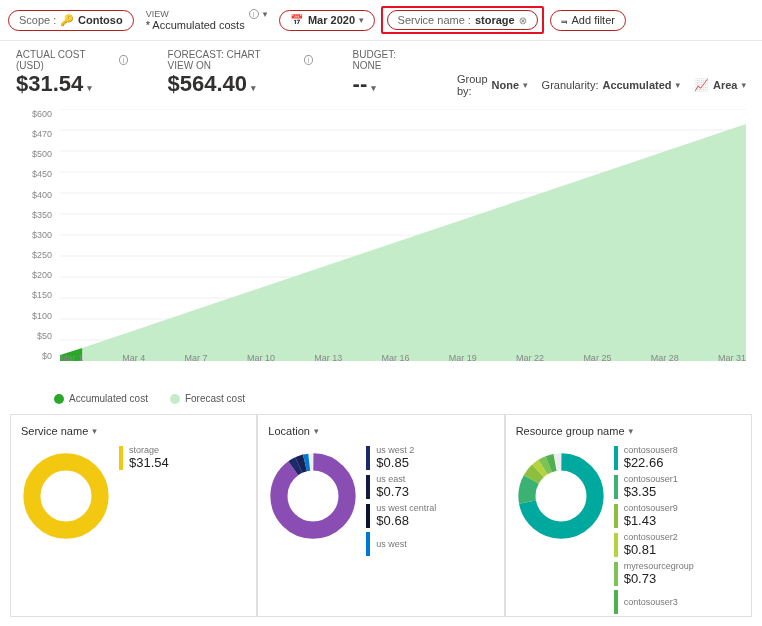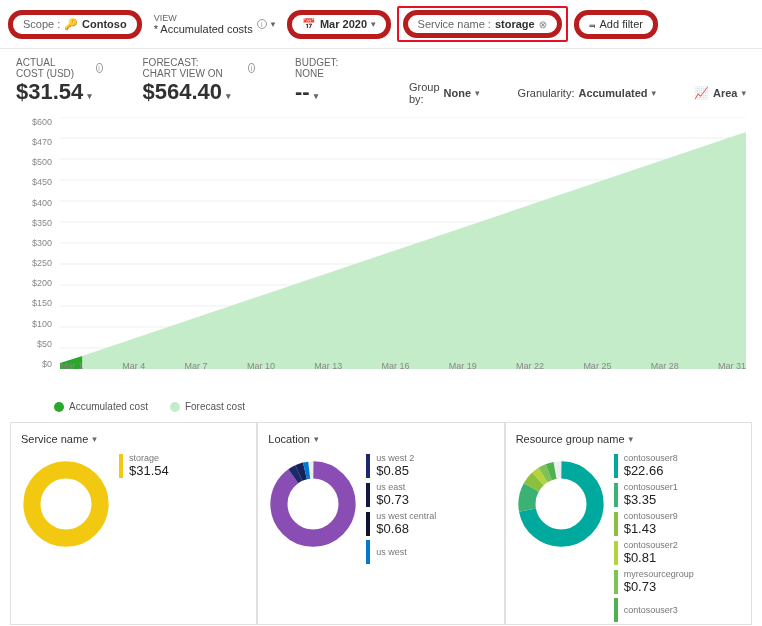"Scope :" .pill { border: 5px solid #b91c1c -> 1px solid #b91c1c }
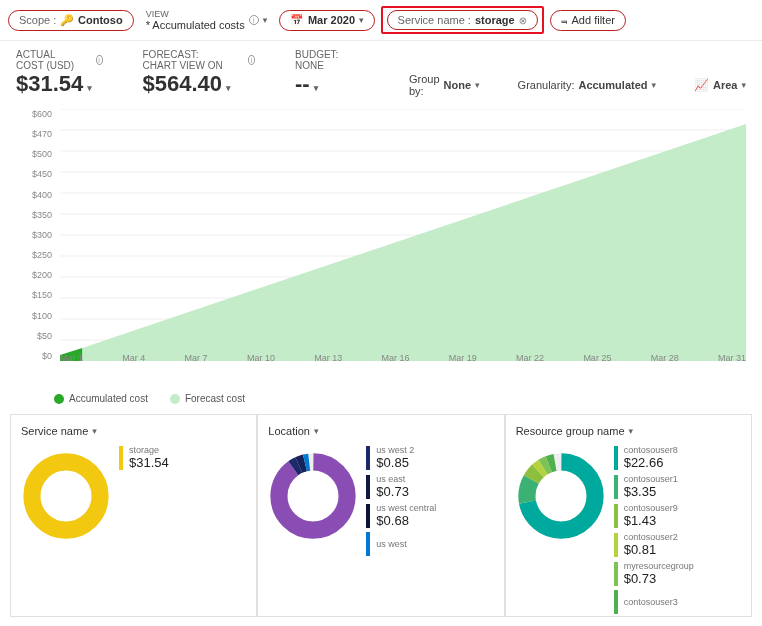"VIEW" .view-block { align-items: center -> flex-start }
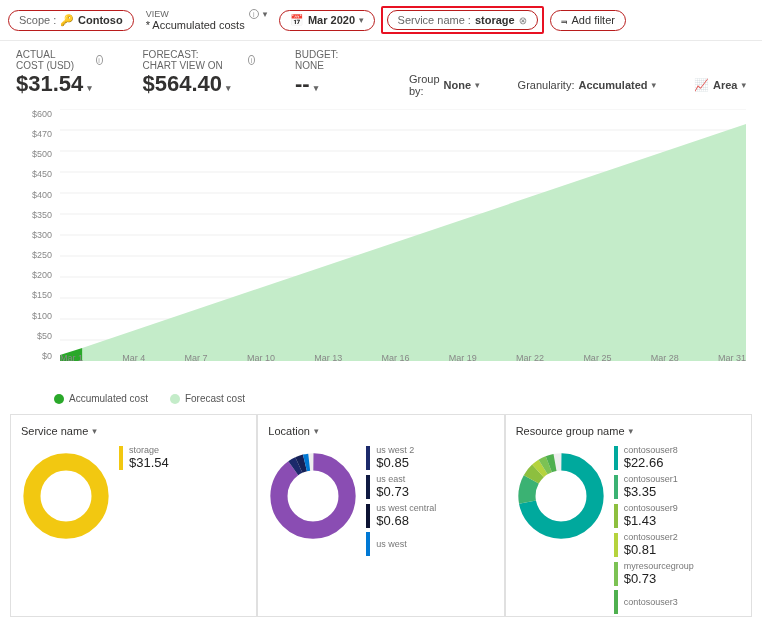"Group by:" .right-controls .ctl { margin-left: 24px -> none }
